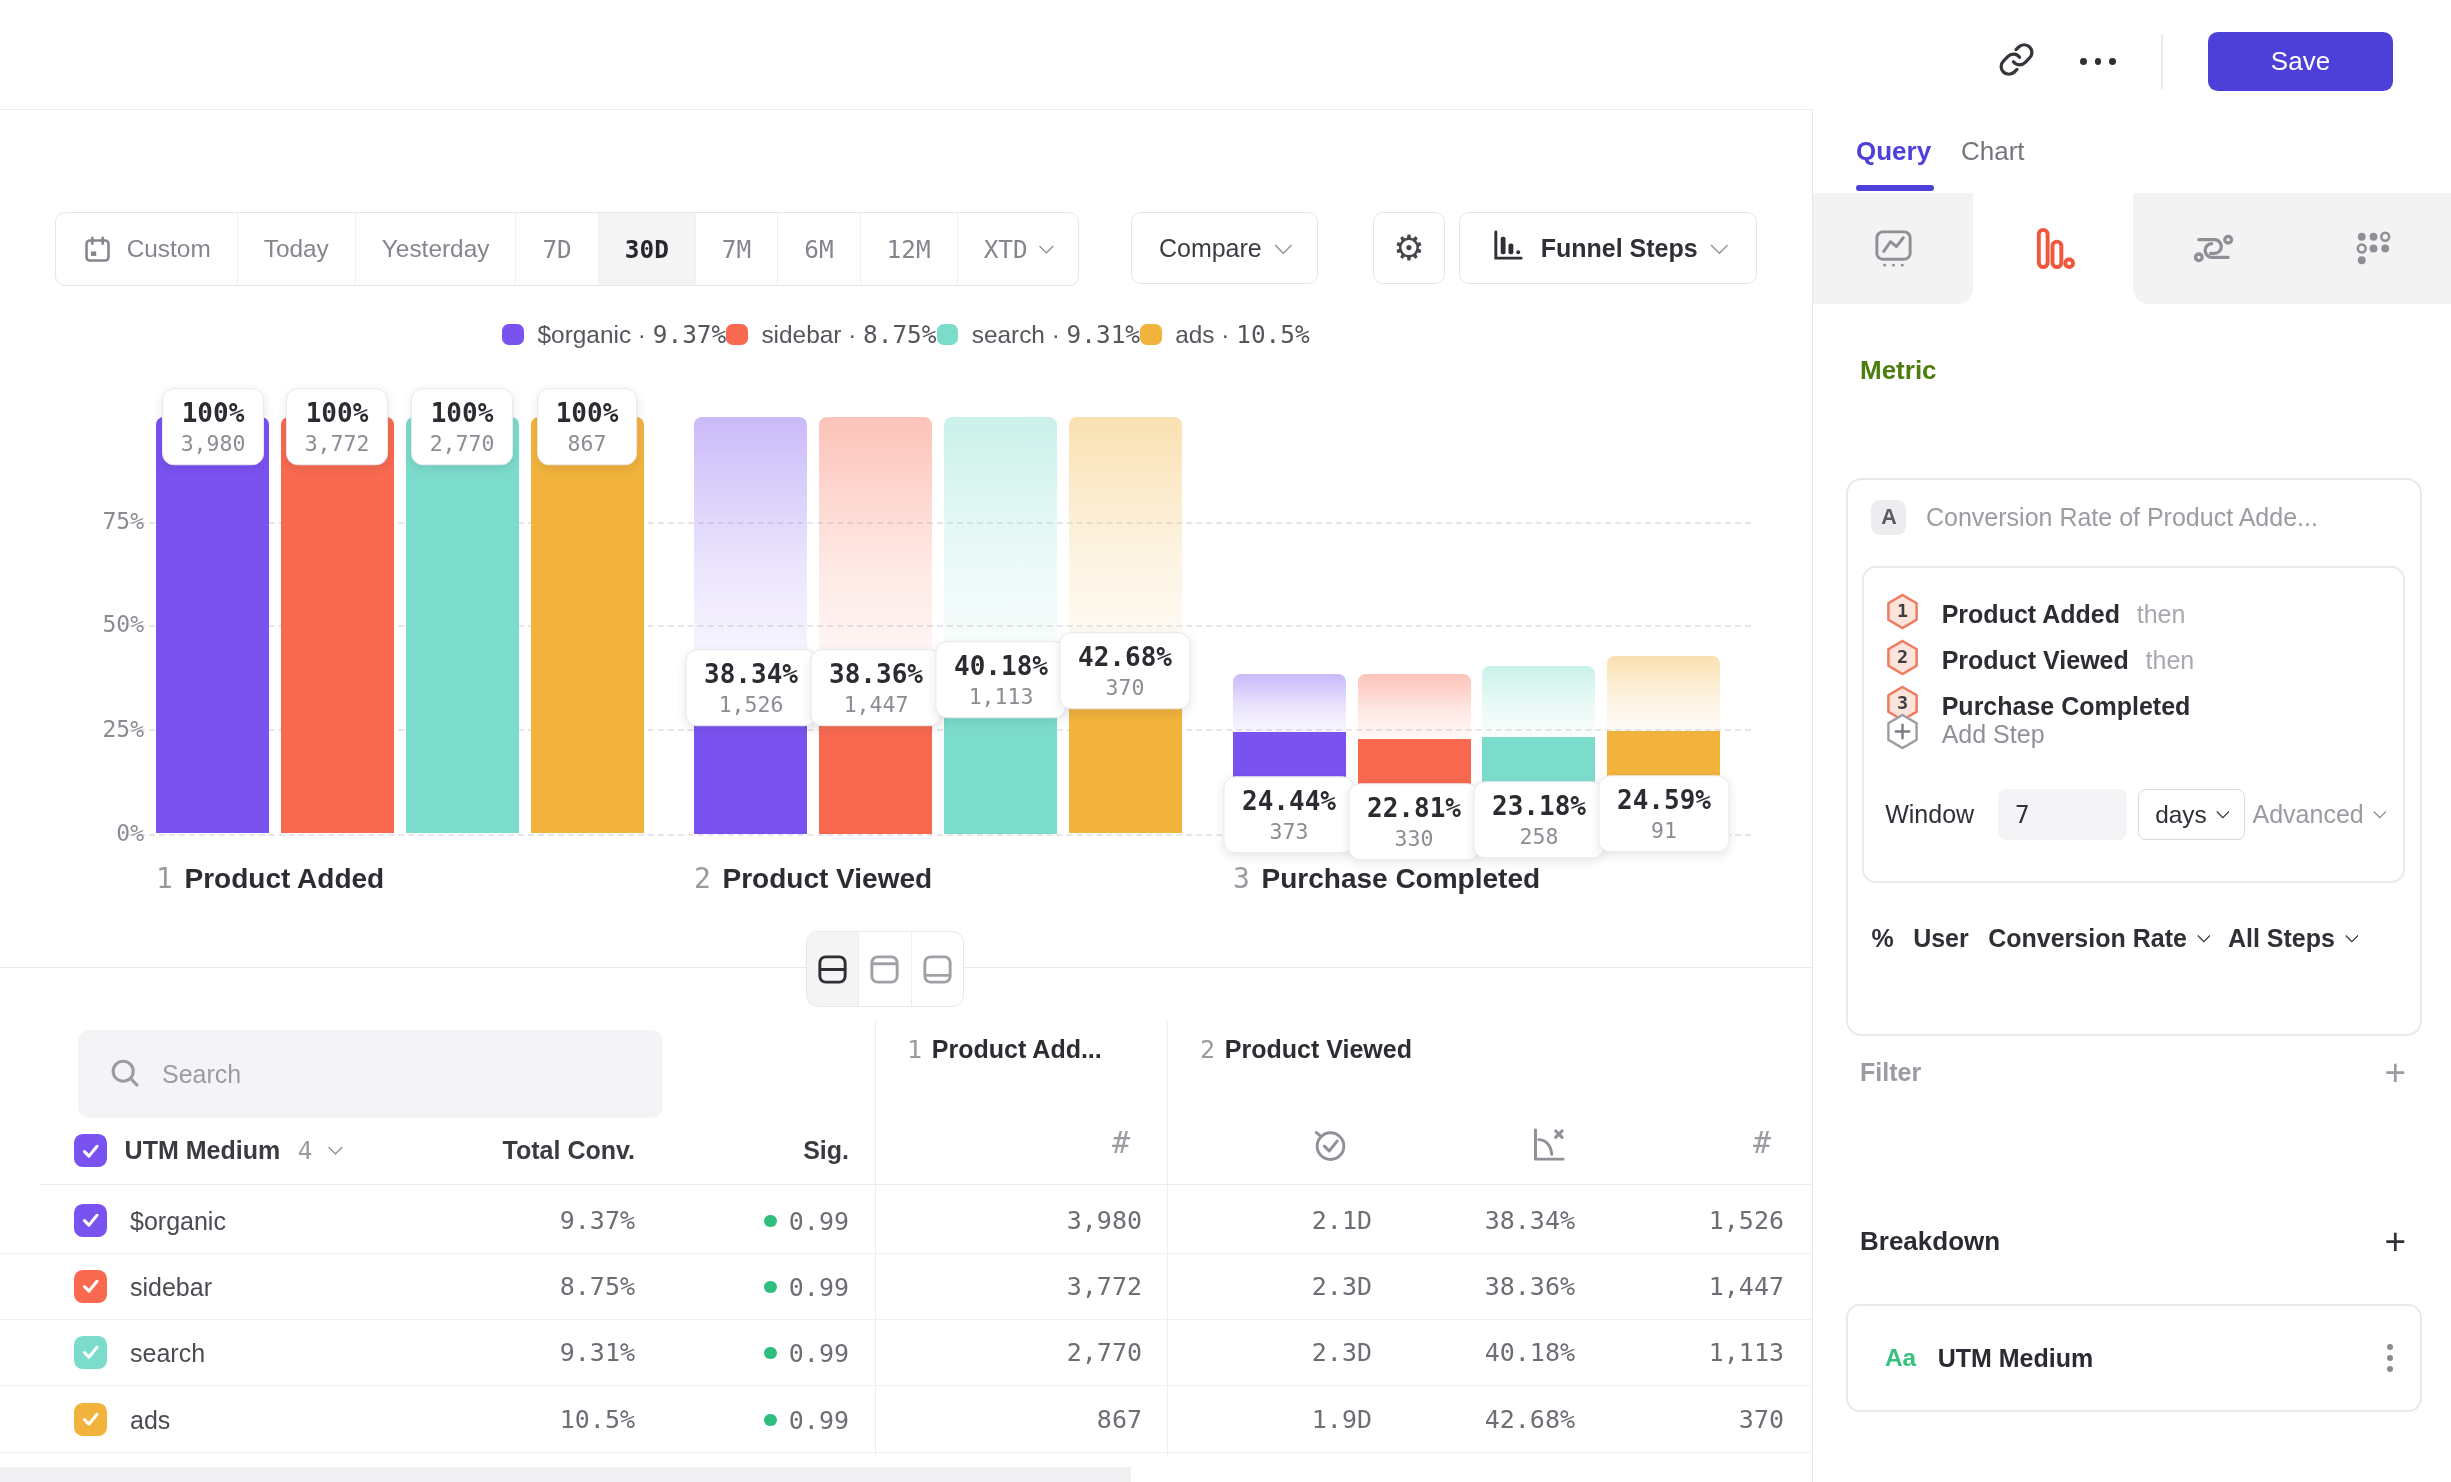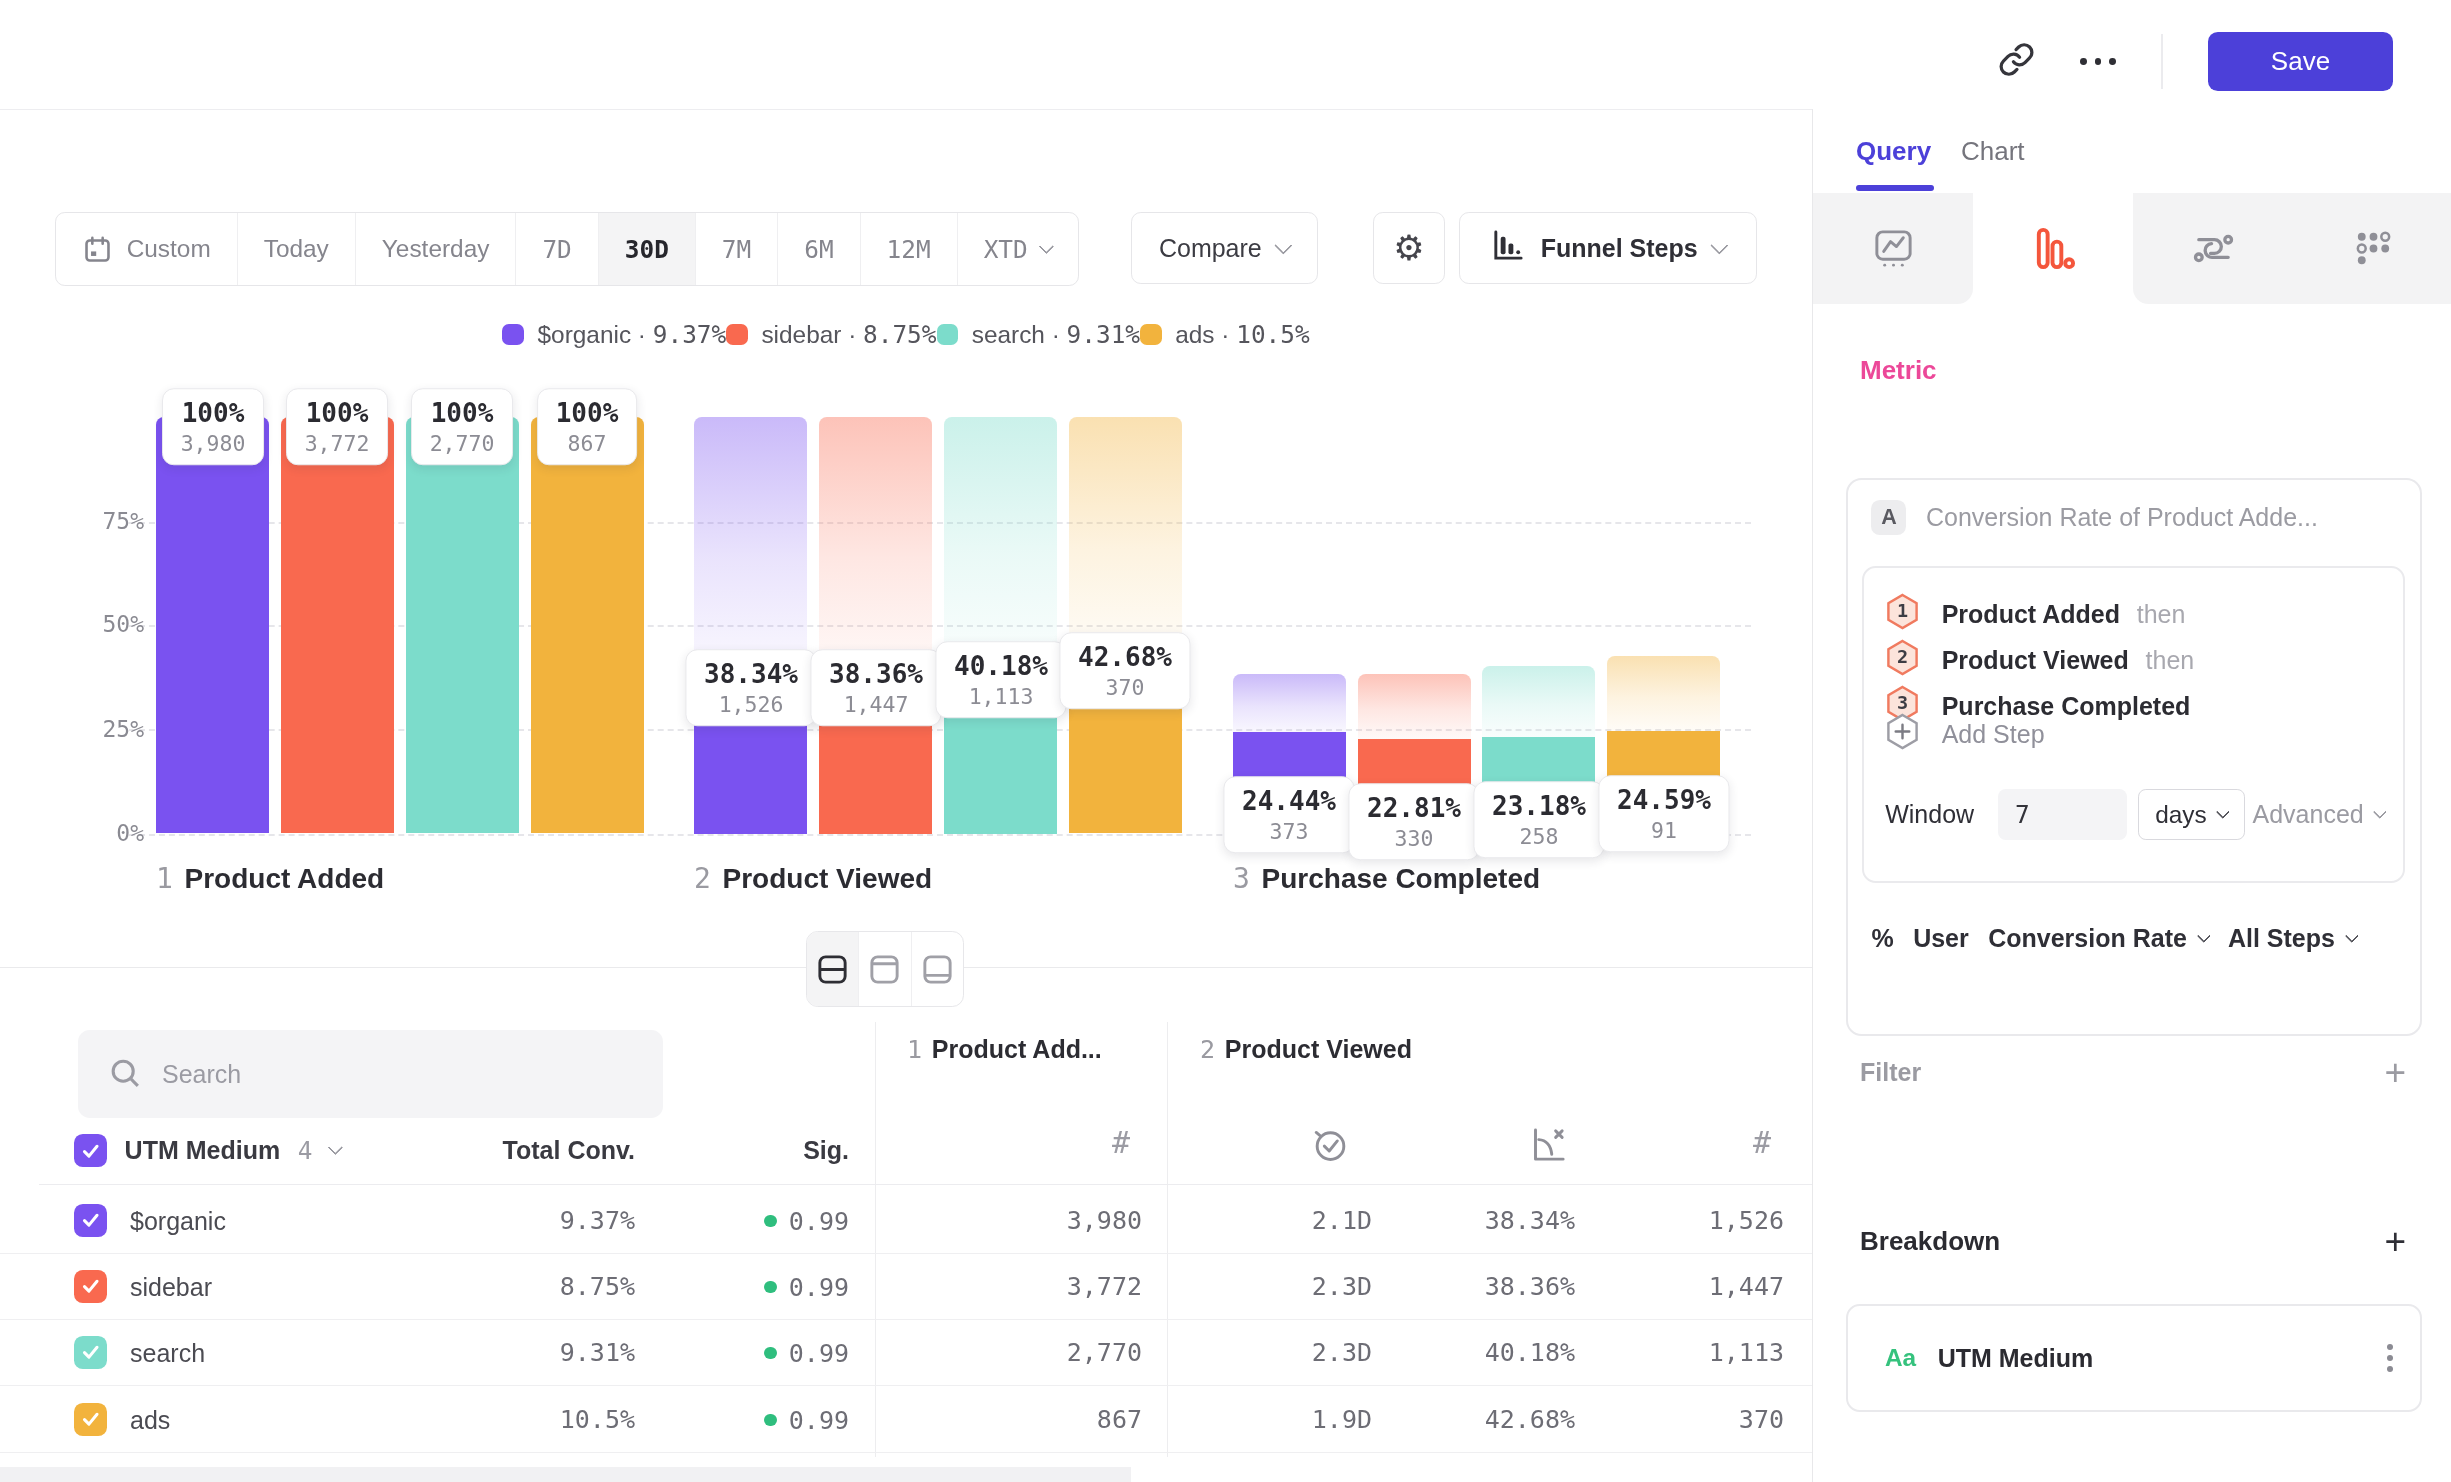"Metric" .p-label { color: #ec4899 -> #4d7c0f }
